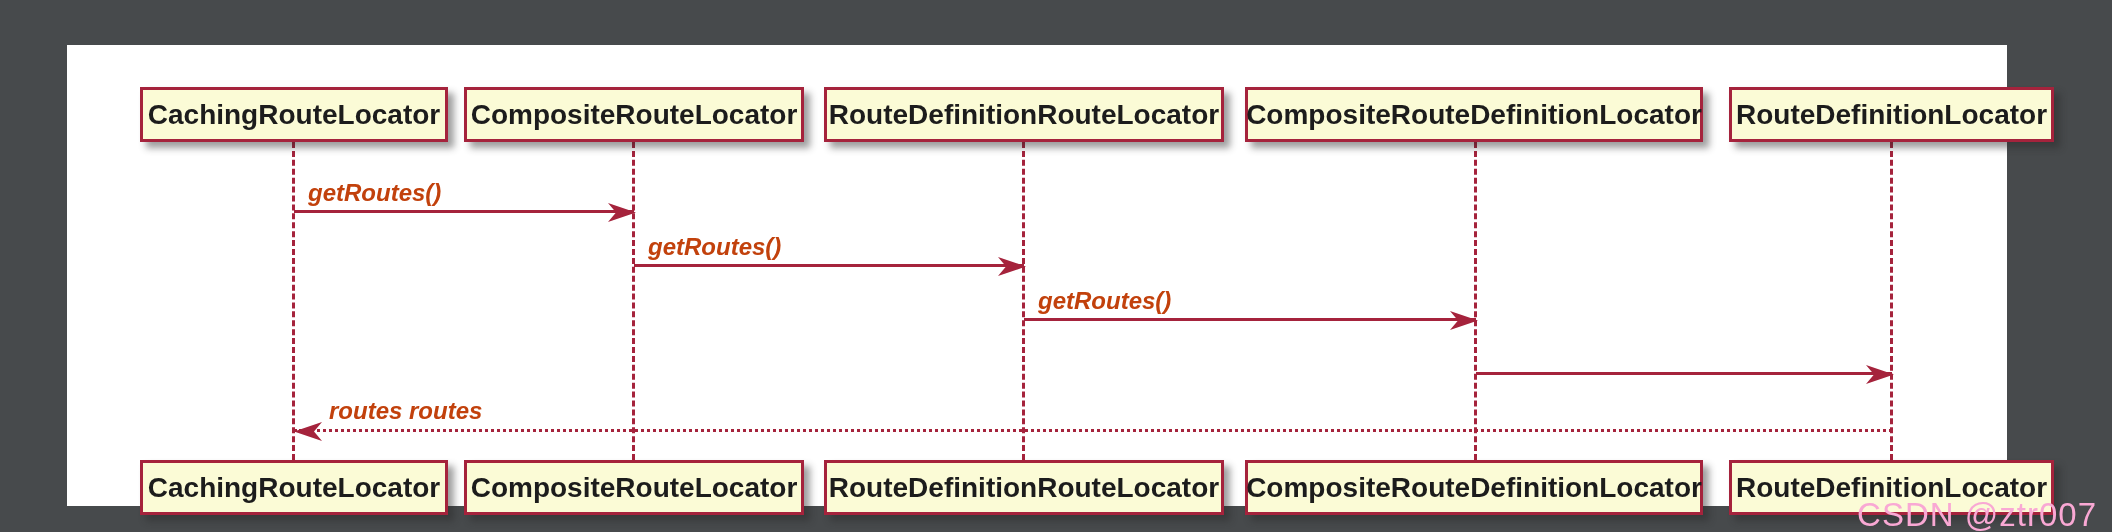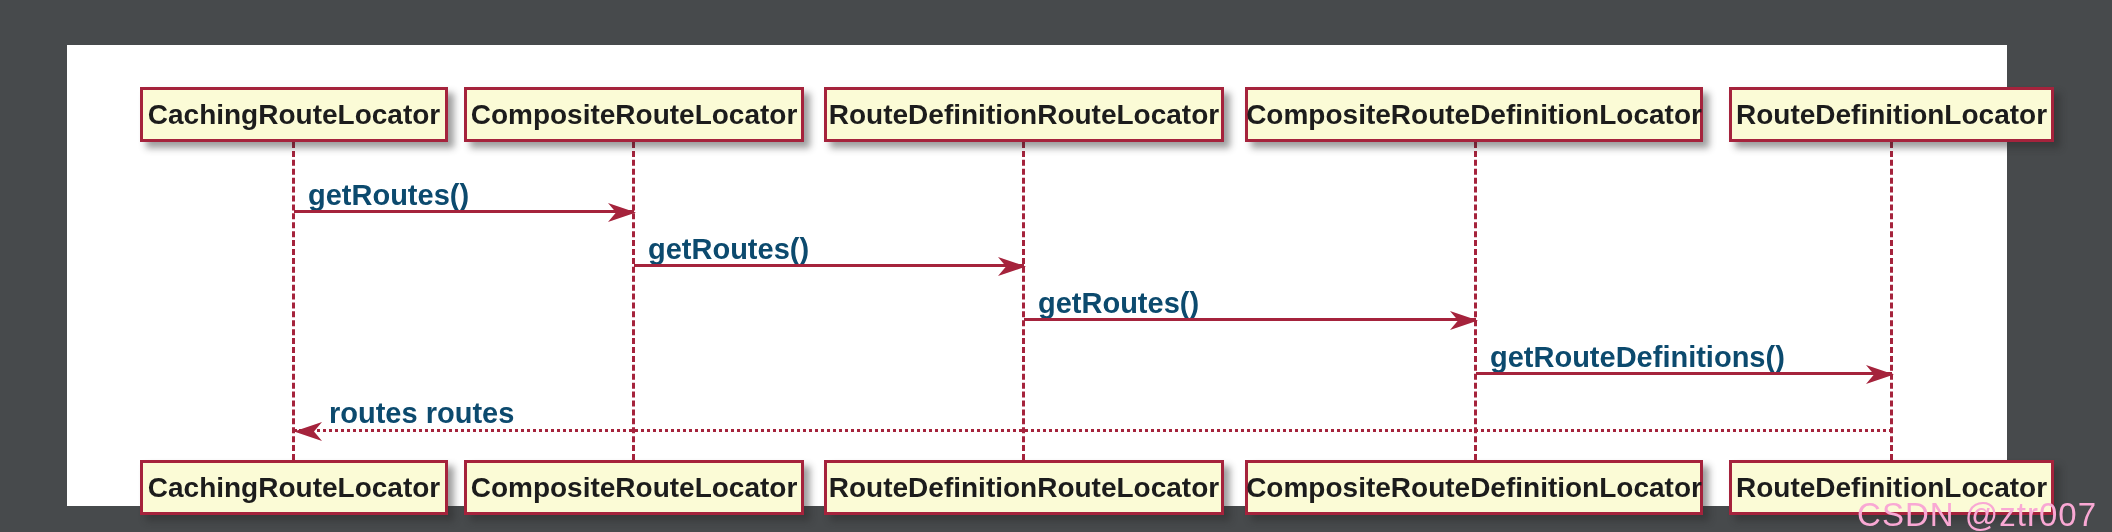"getRoutes()" .msg-label { color: #0c4a6e -> #c2410c; font-size: 29px -> 24px; font-style: none -> italic }
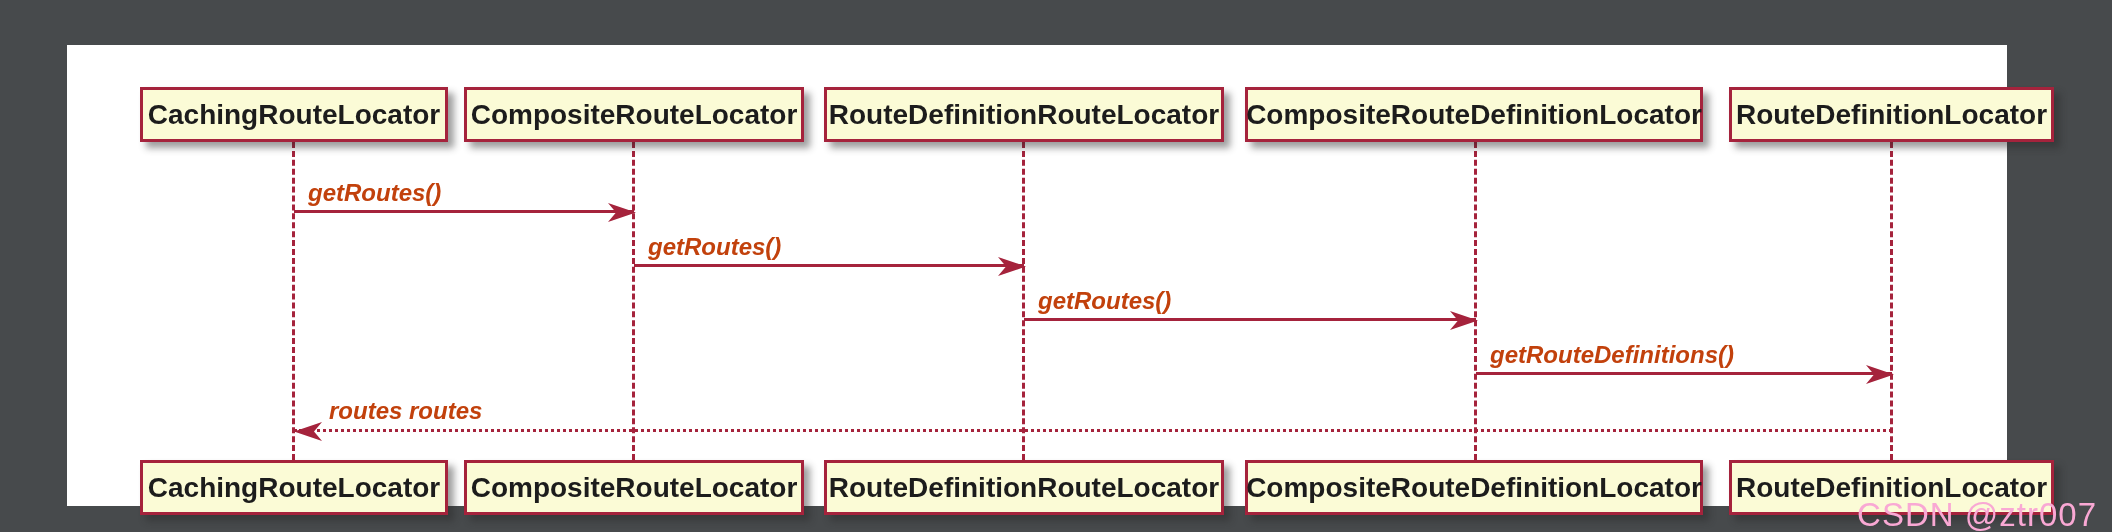"getRouteDefinitions()" div.msg-label { html: <div>getRouteDefinitions()</div> -> none }
